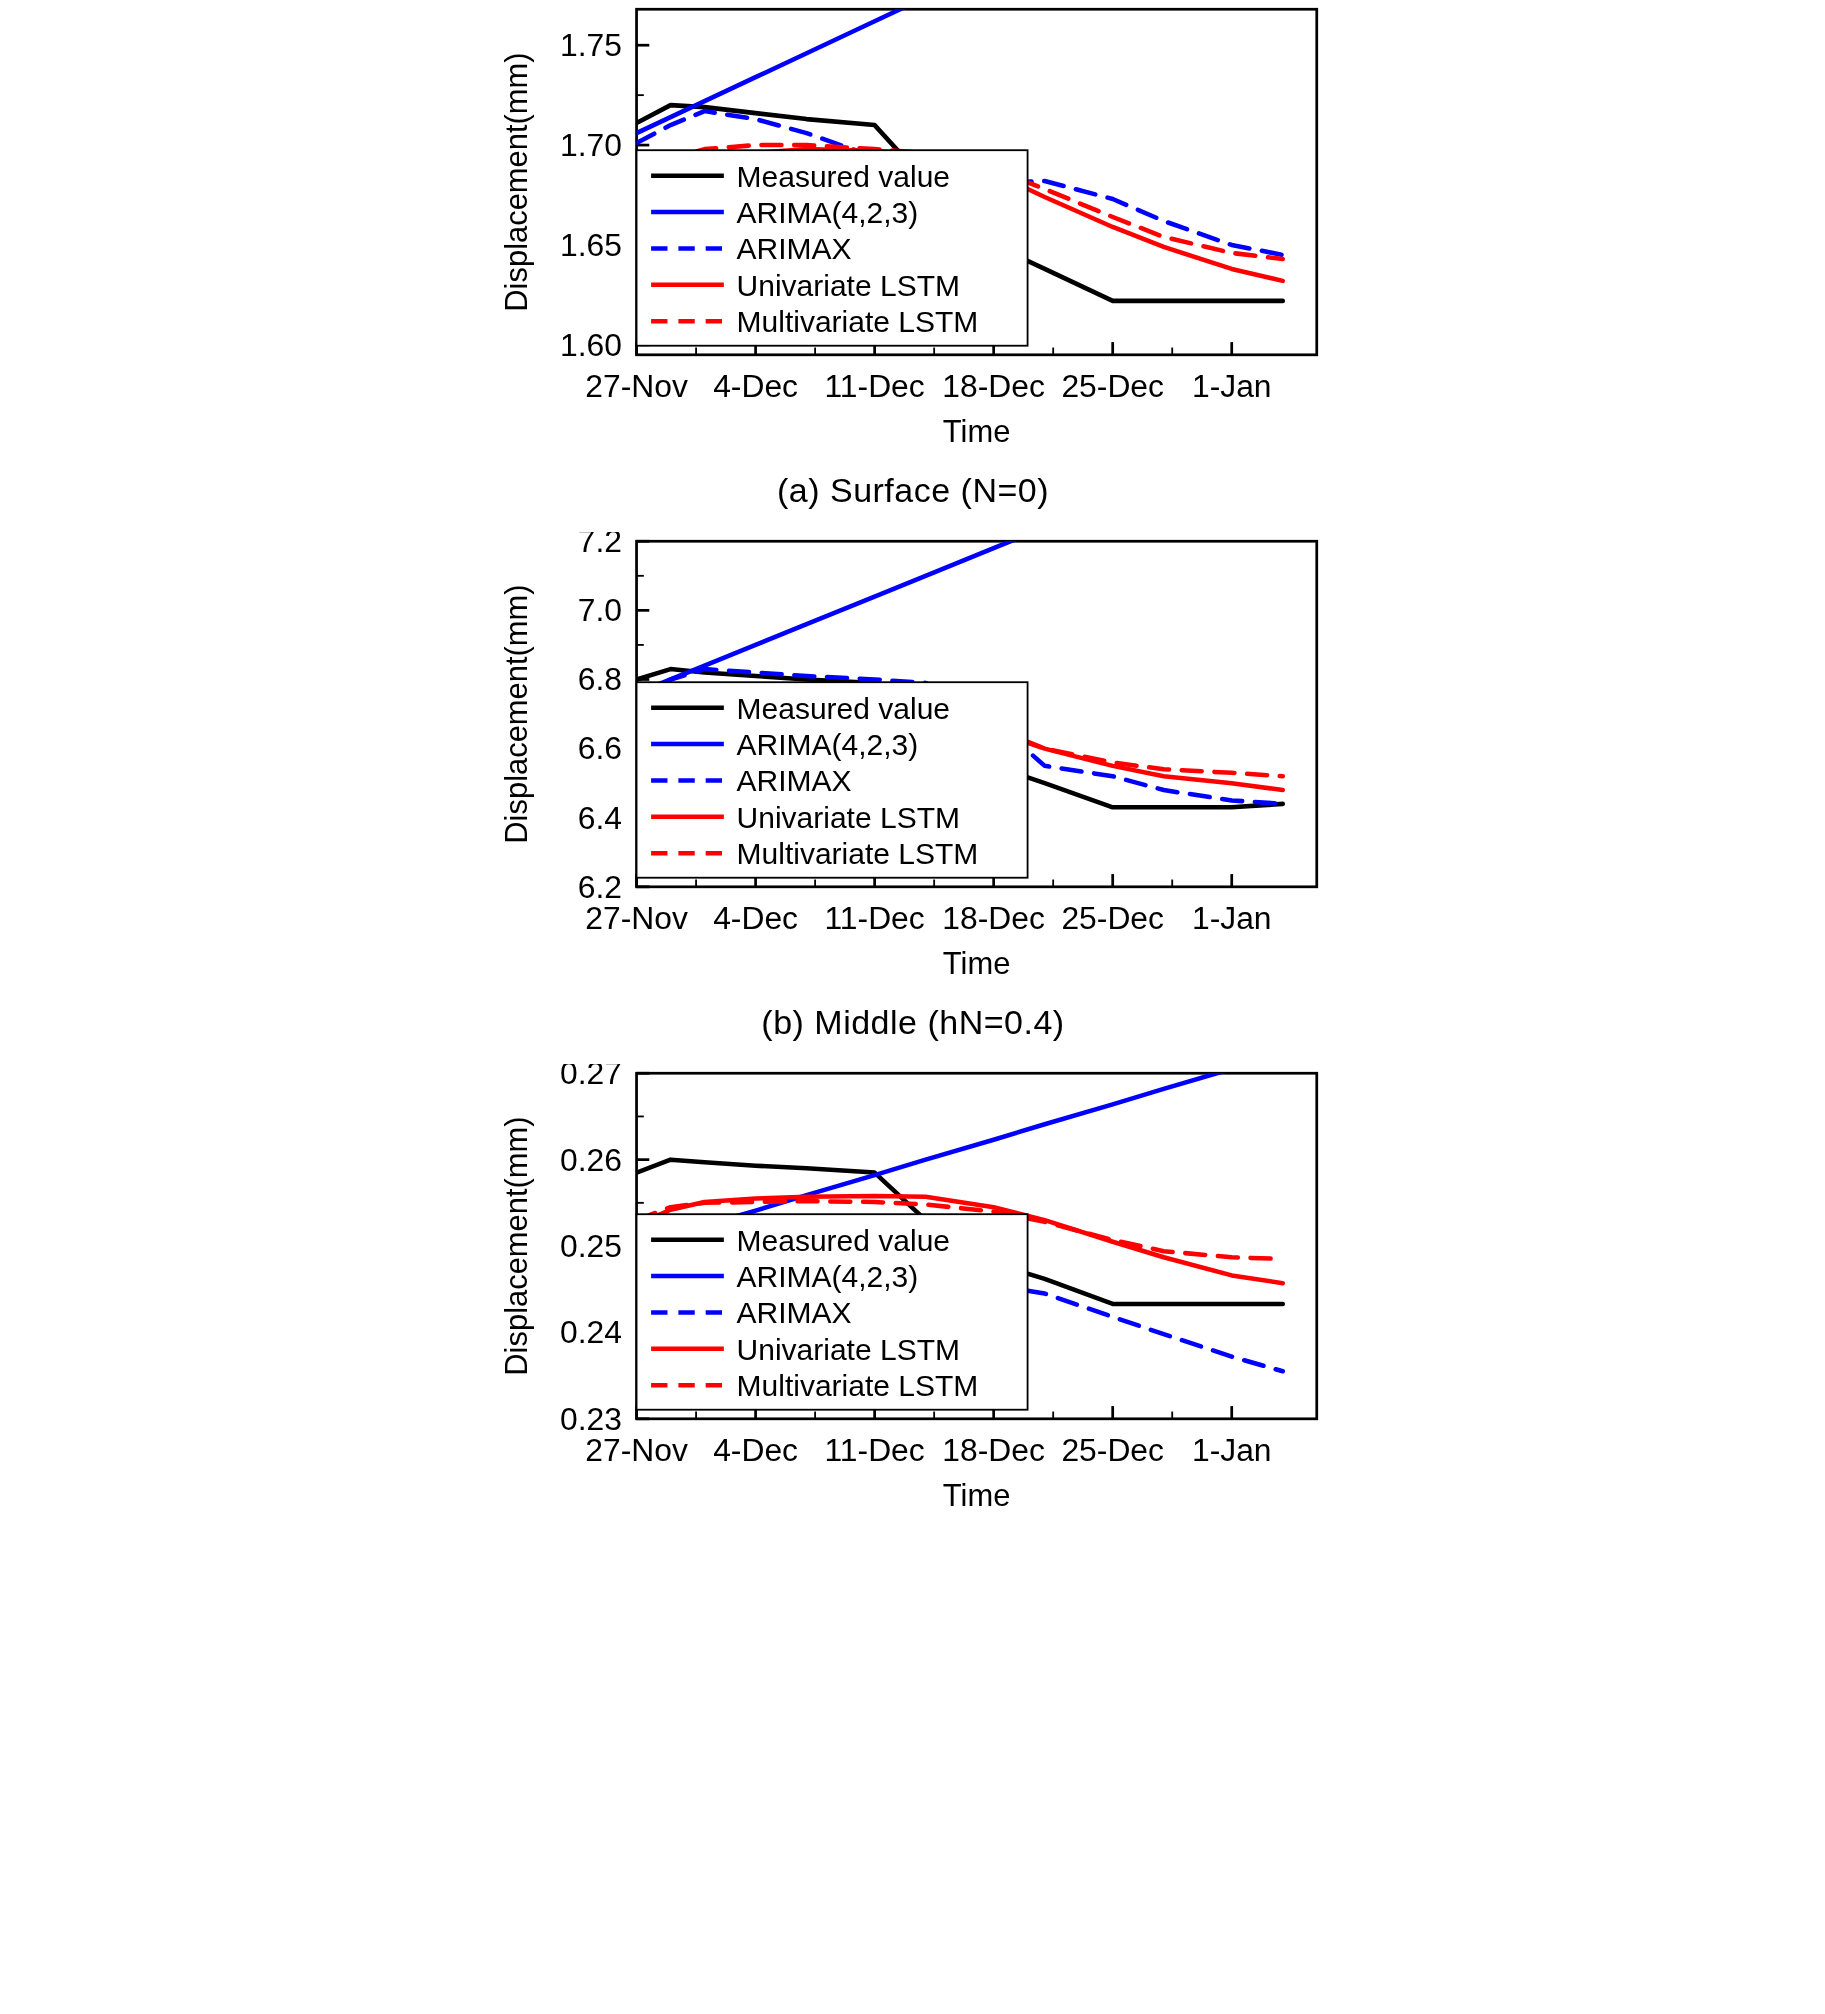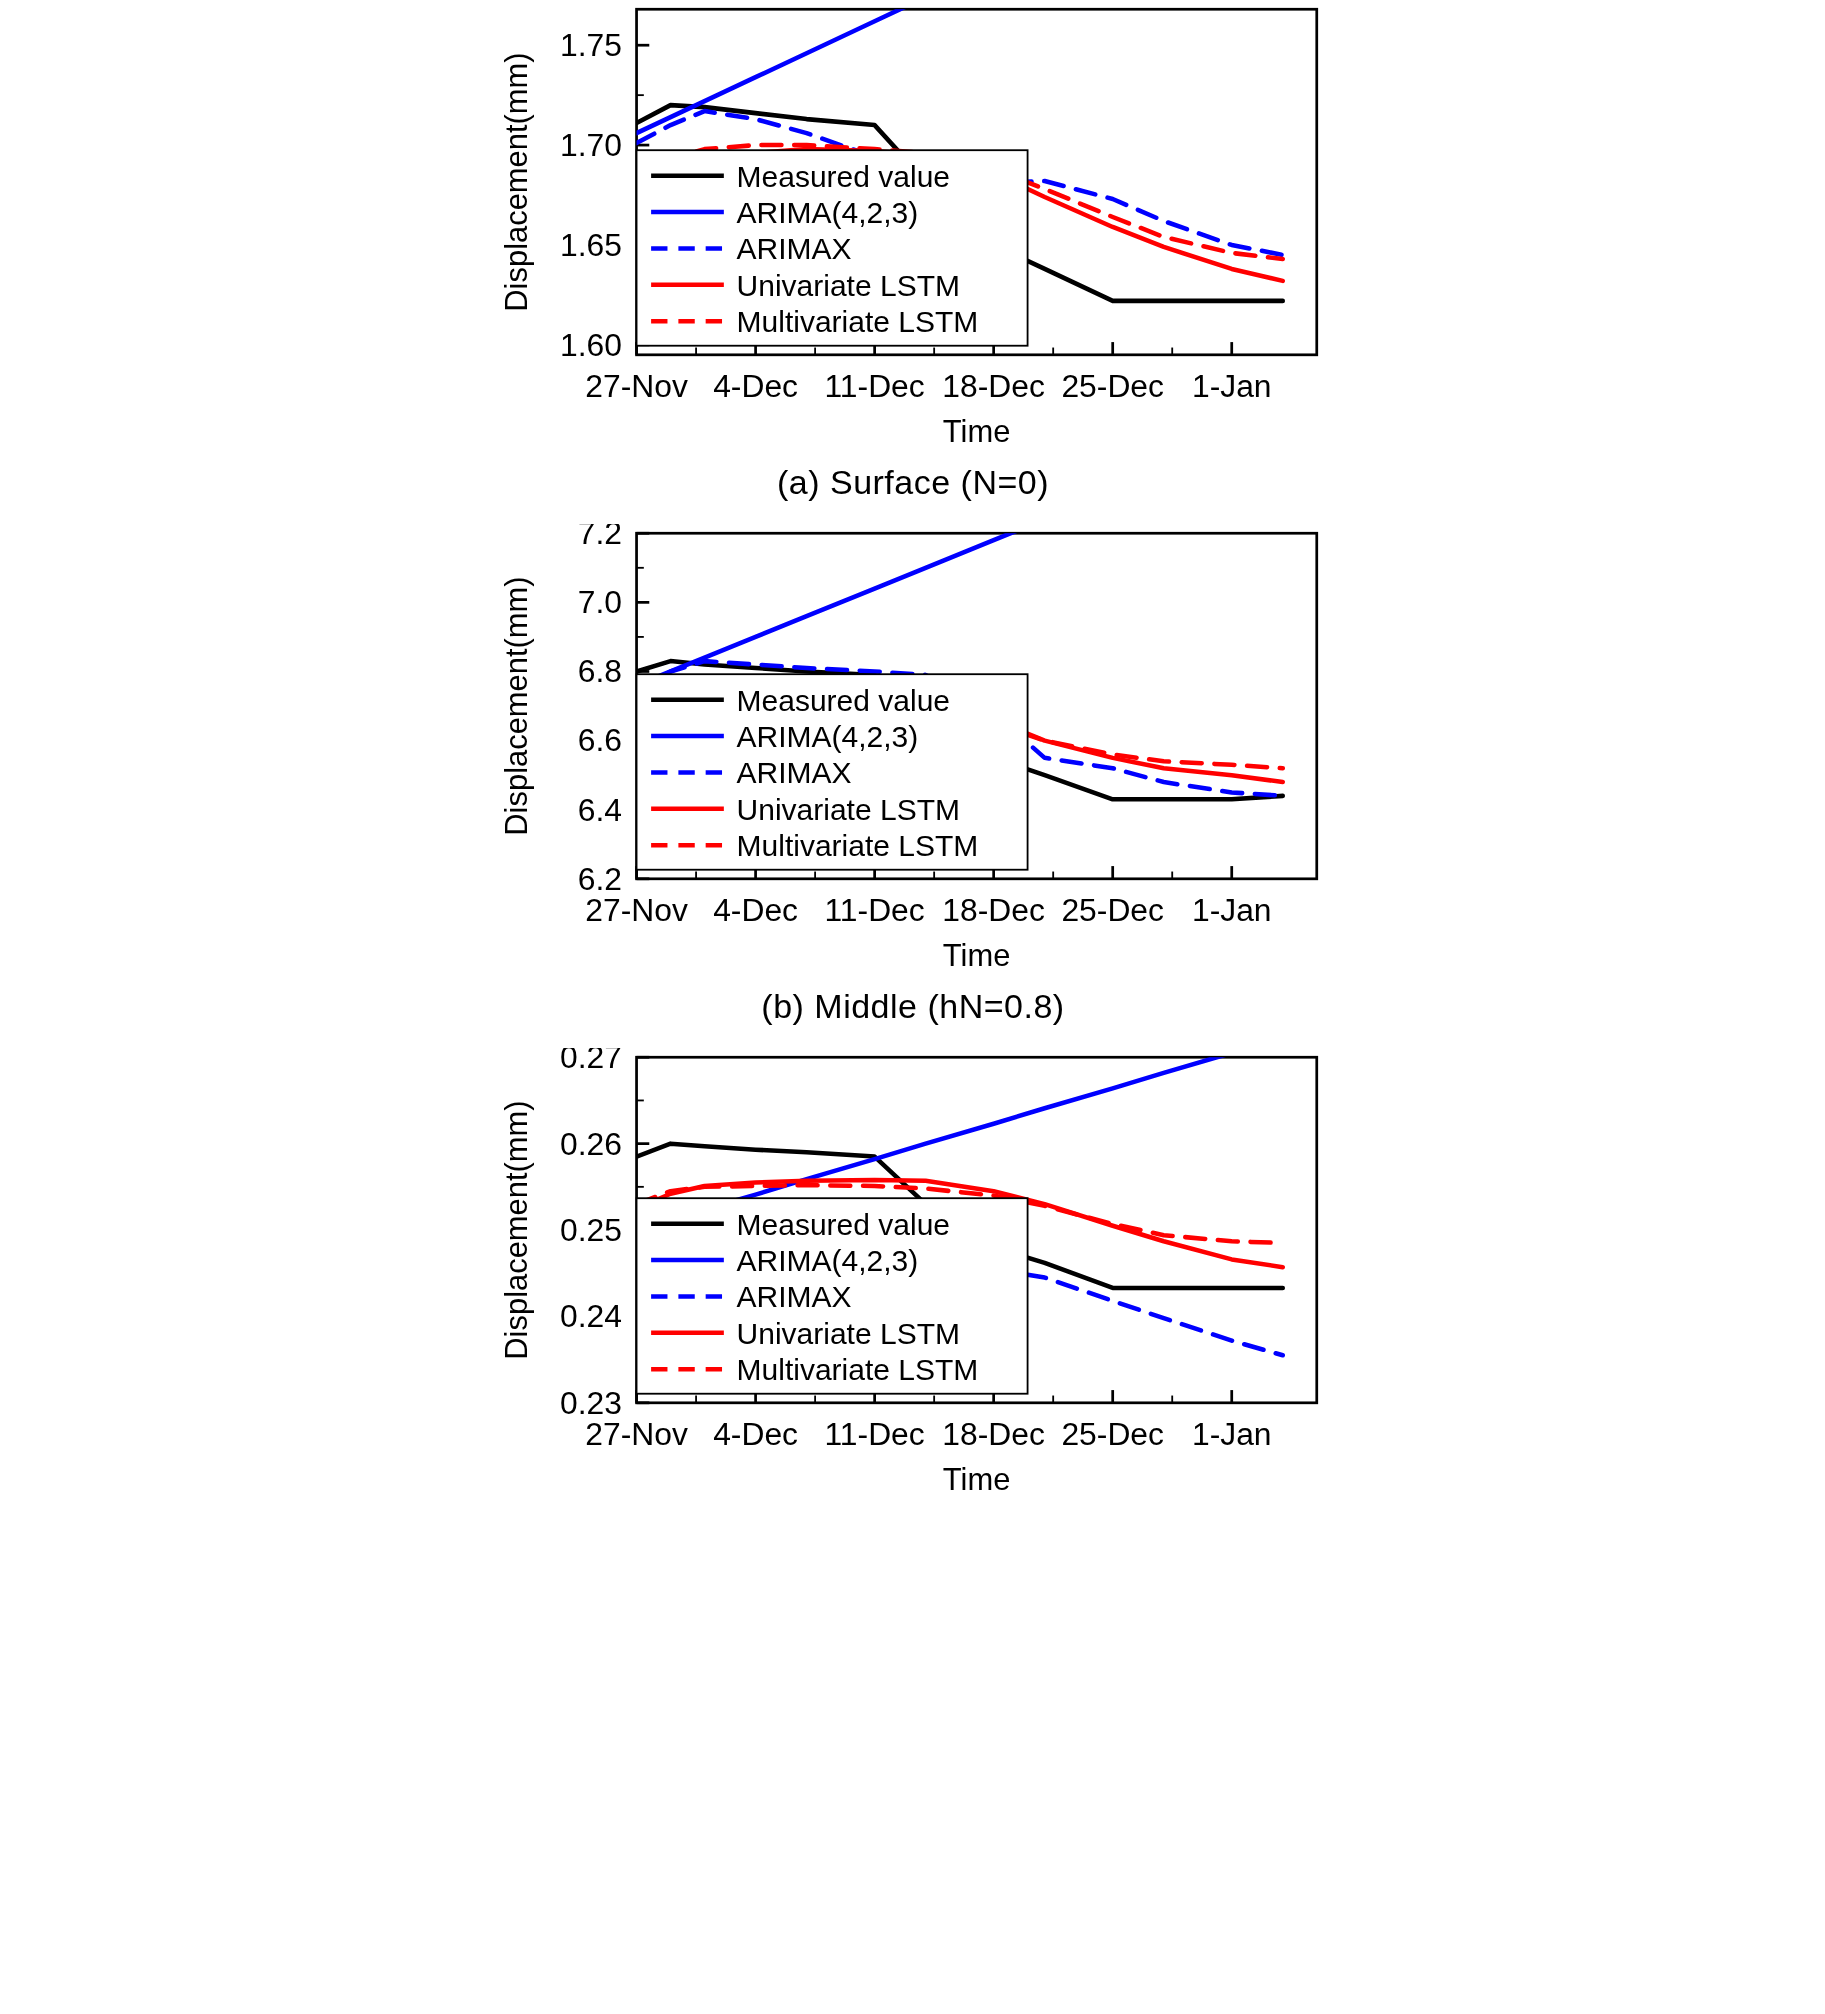"(a) Surface (N=0)" .caption { margin-top: 8px -> 16px }
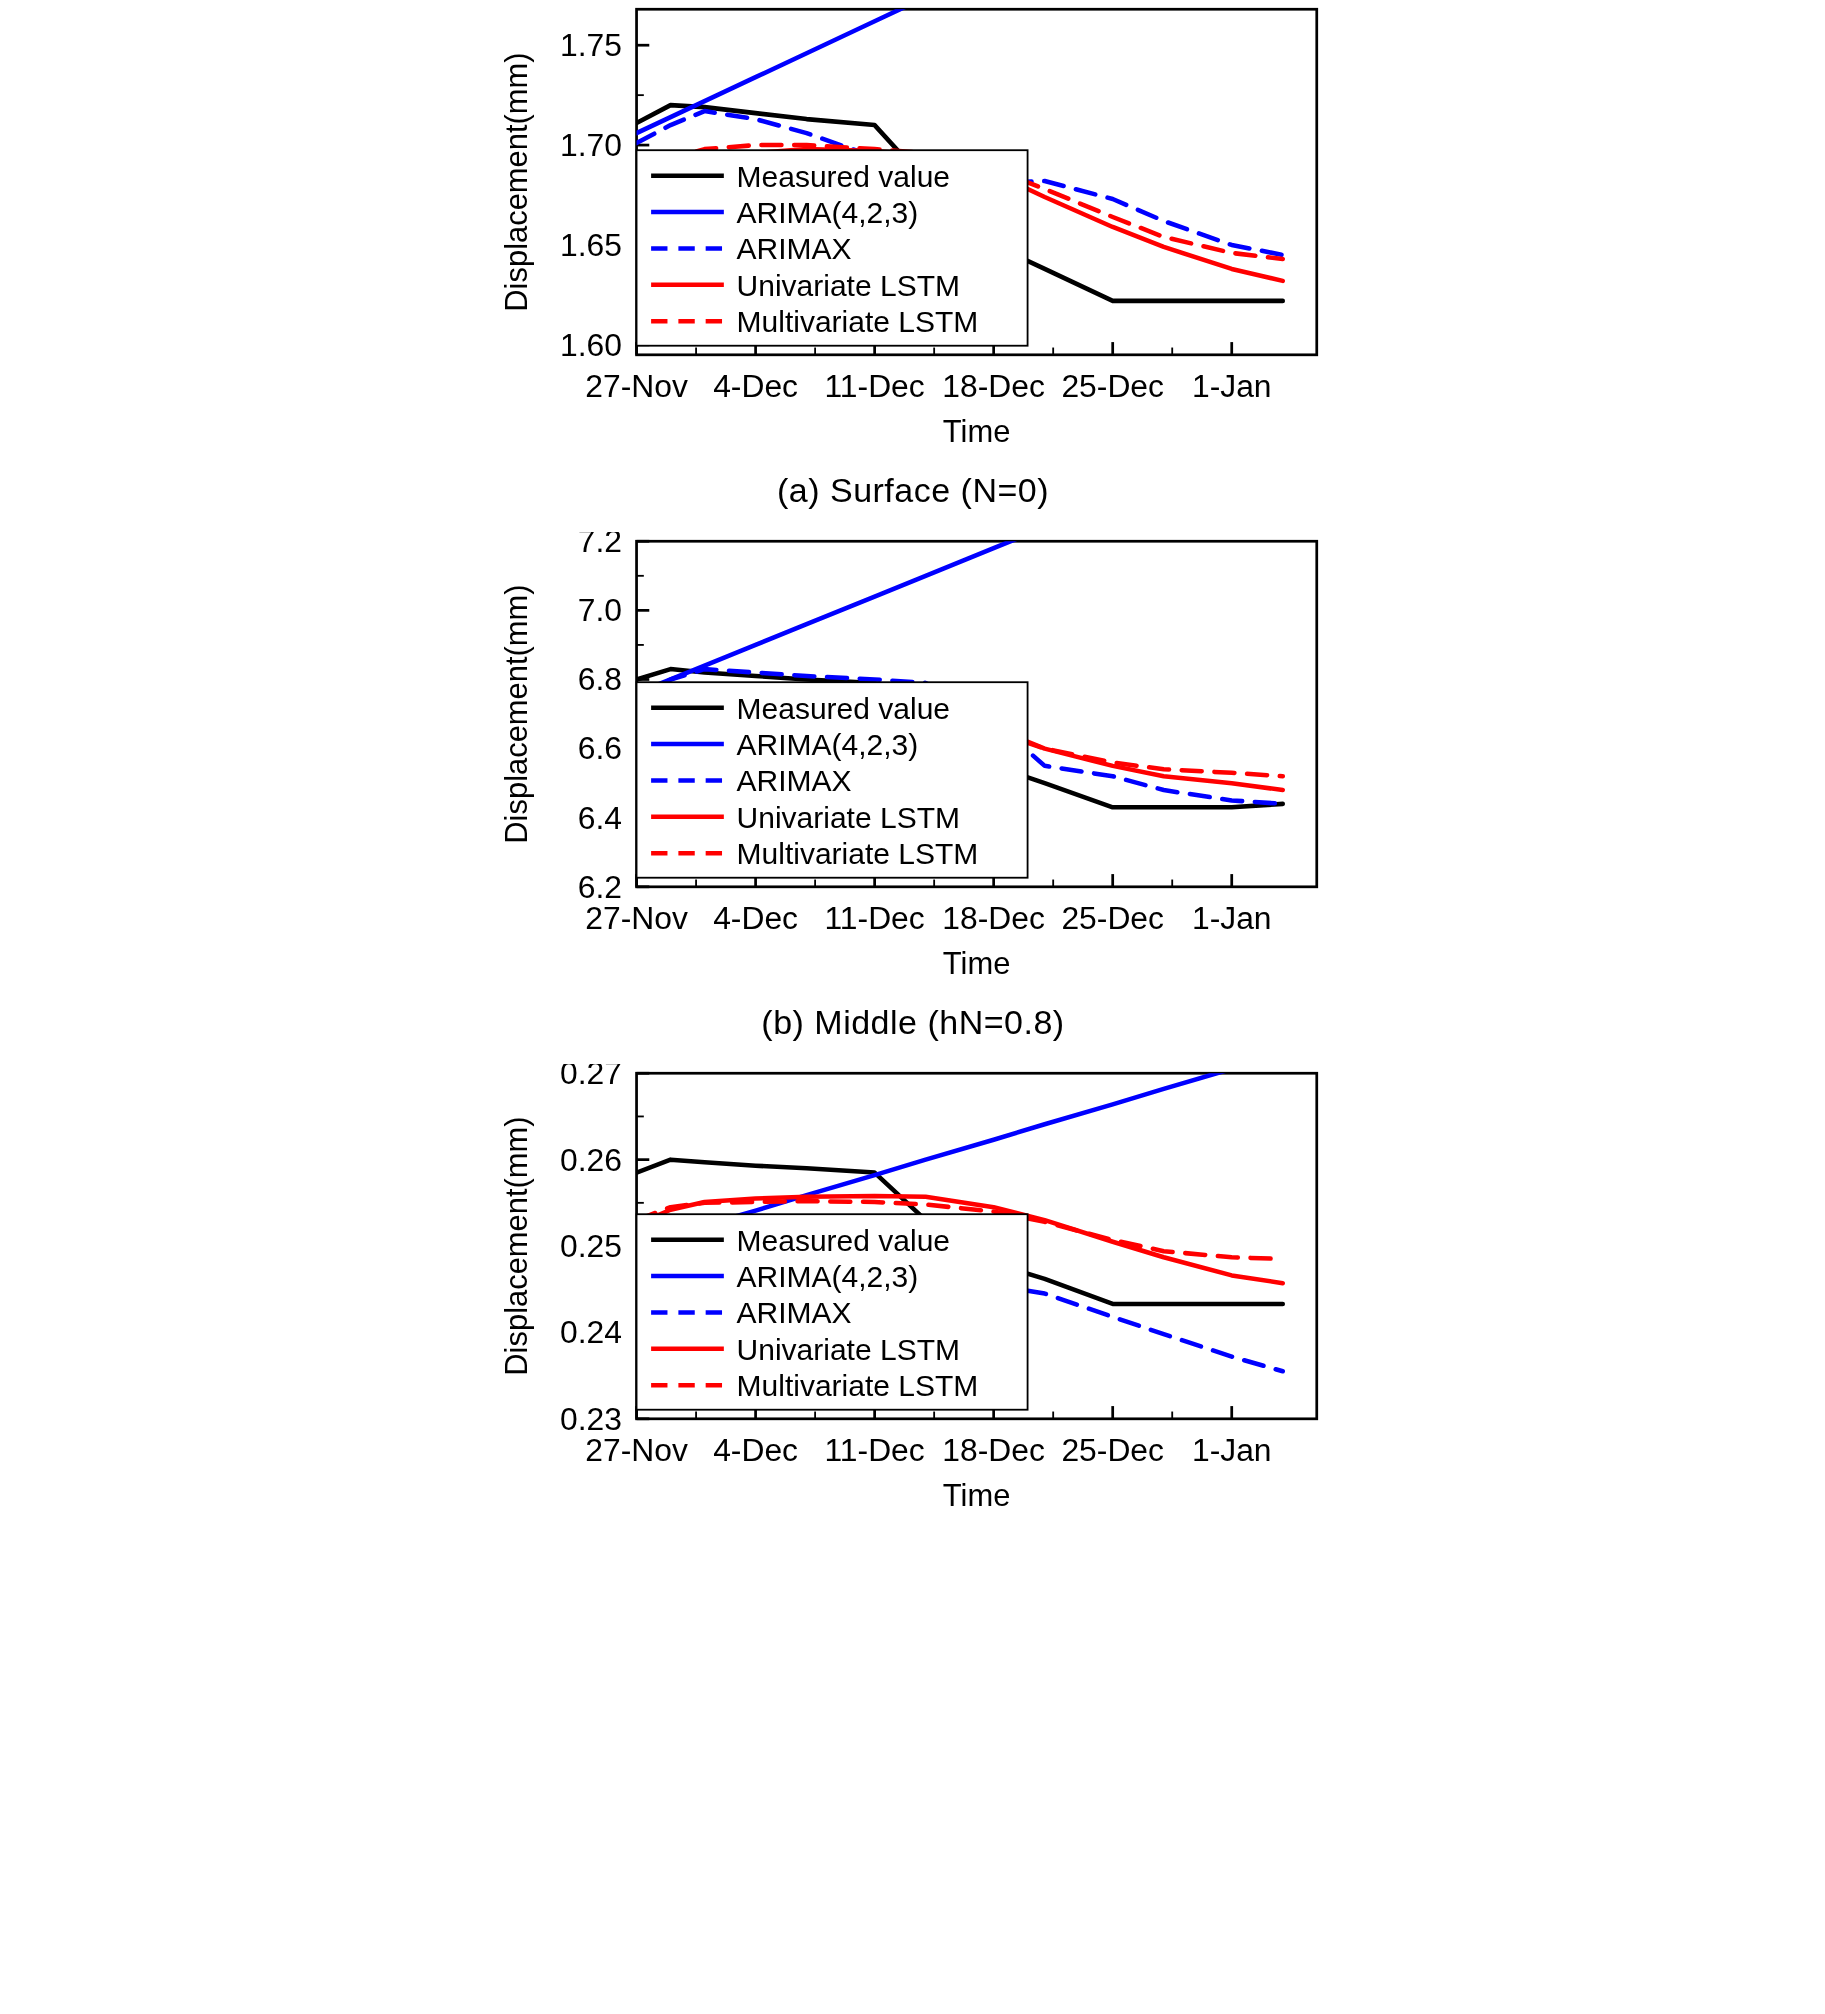"(b) Middle (hN=0.8)" div.caption { text: 0.8 -> 0.4 }
